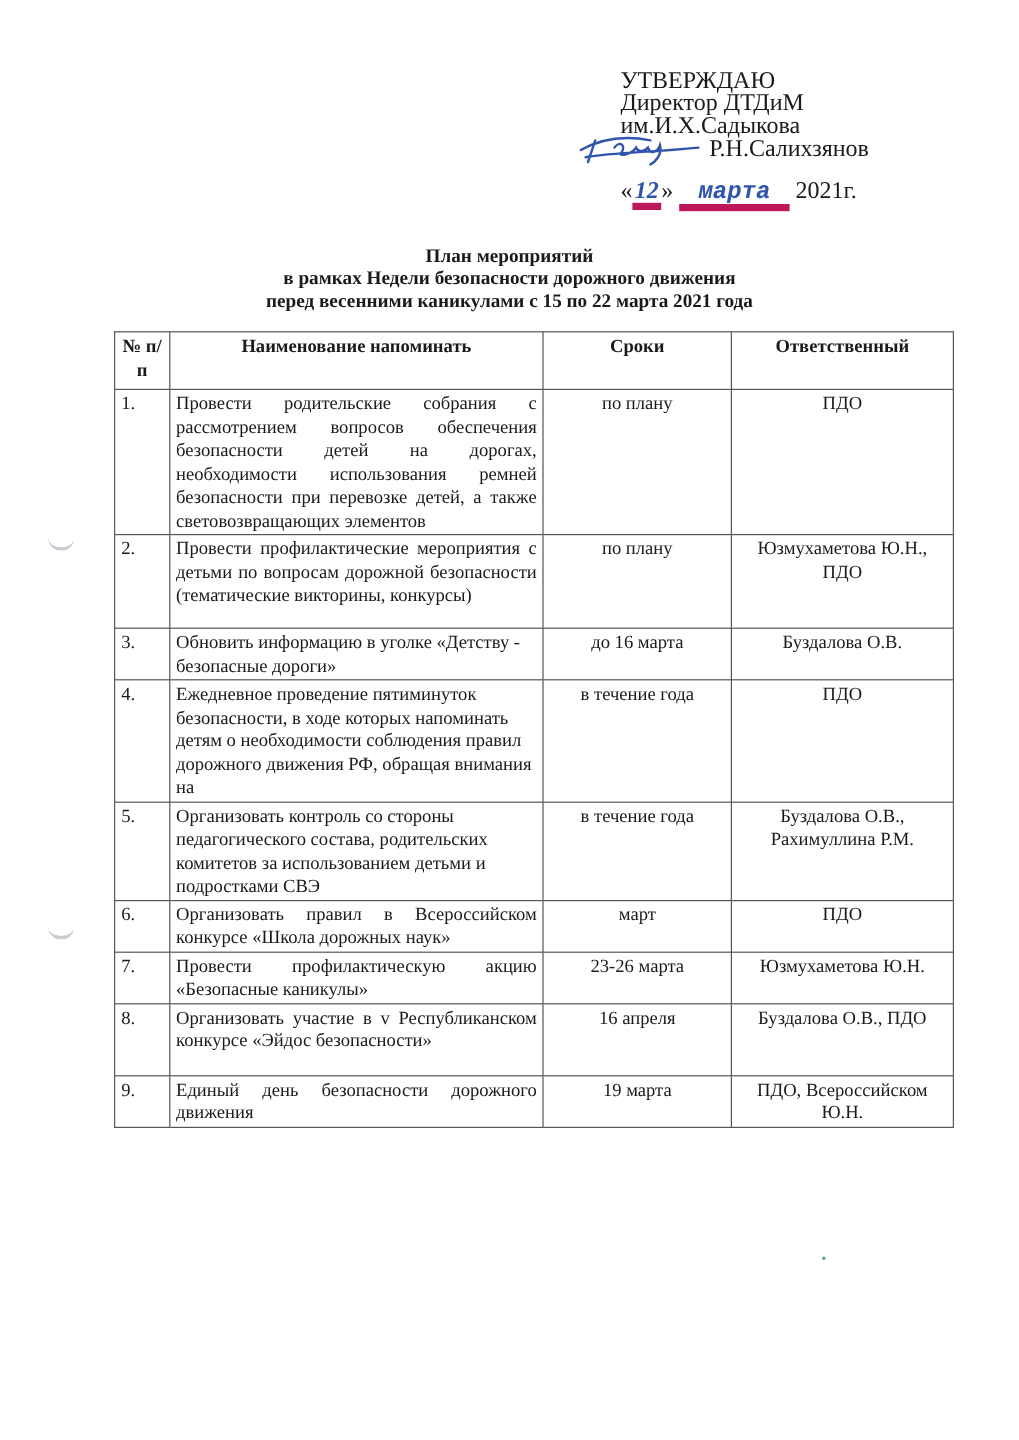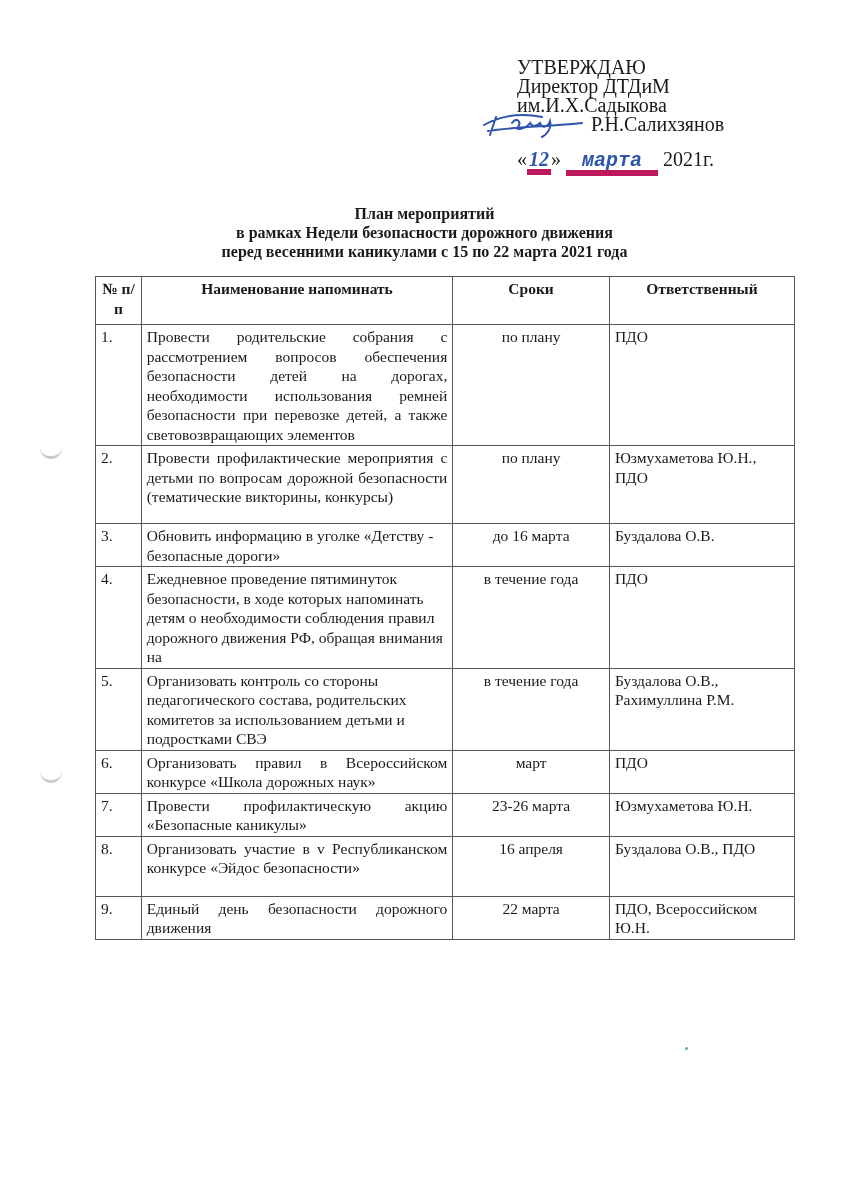"ПДО" .c-resp { text-align: none -> center }
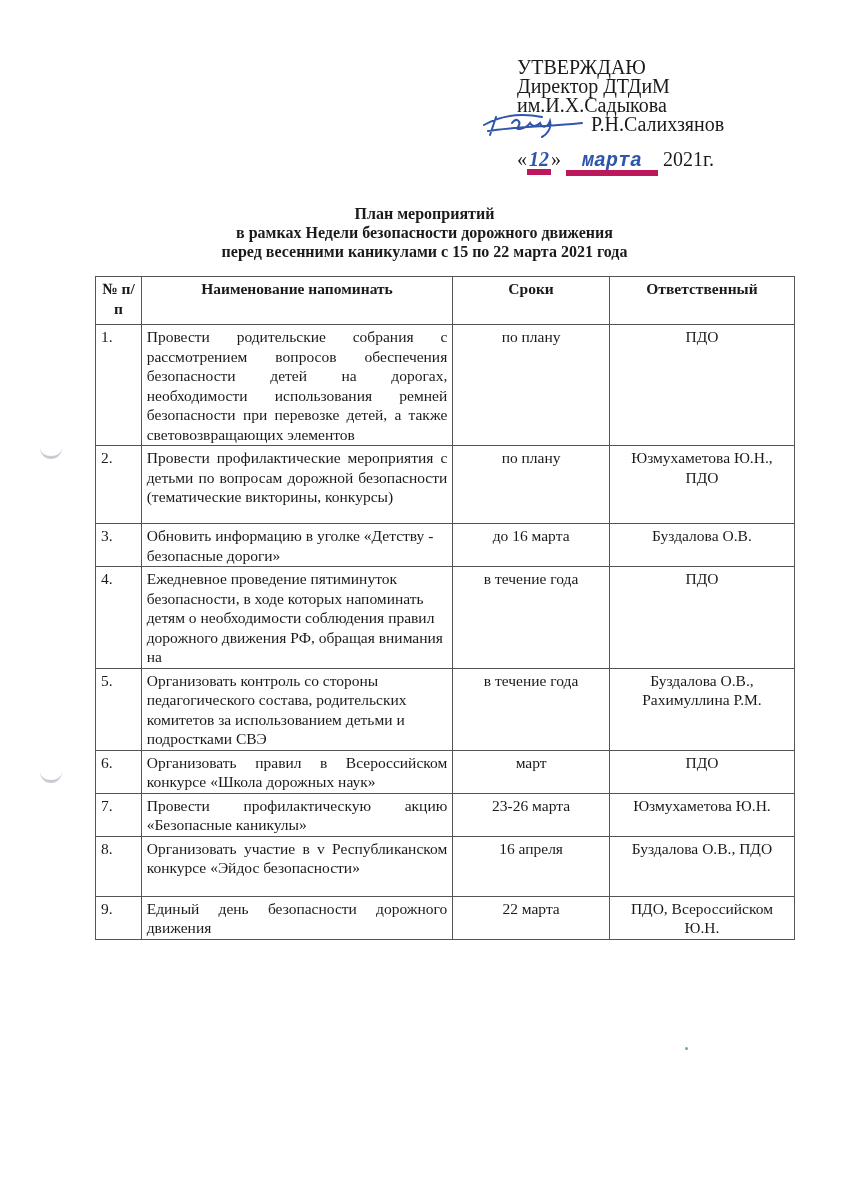"22 марта" td.c-date { text: 22 -> 19 }
